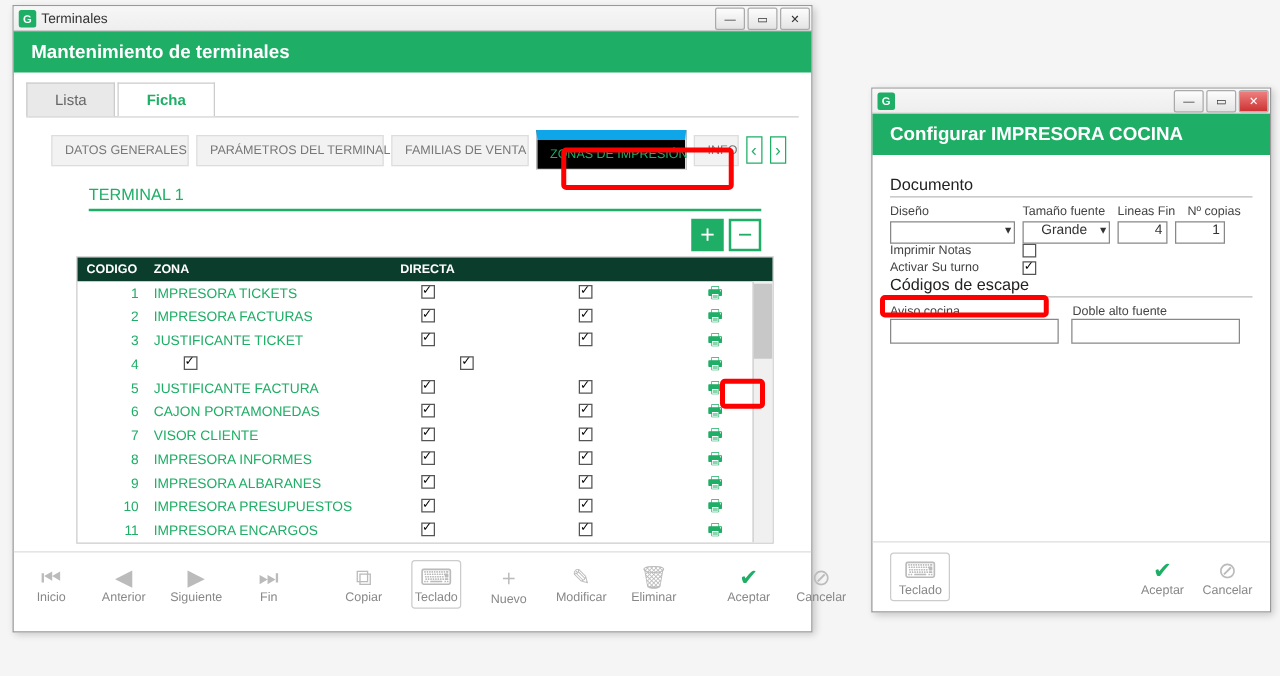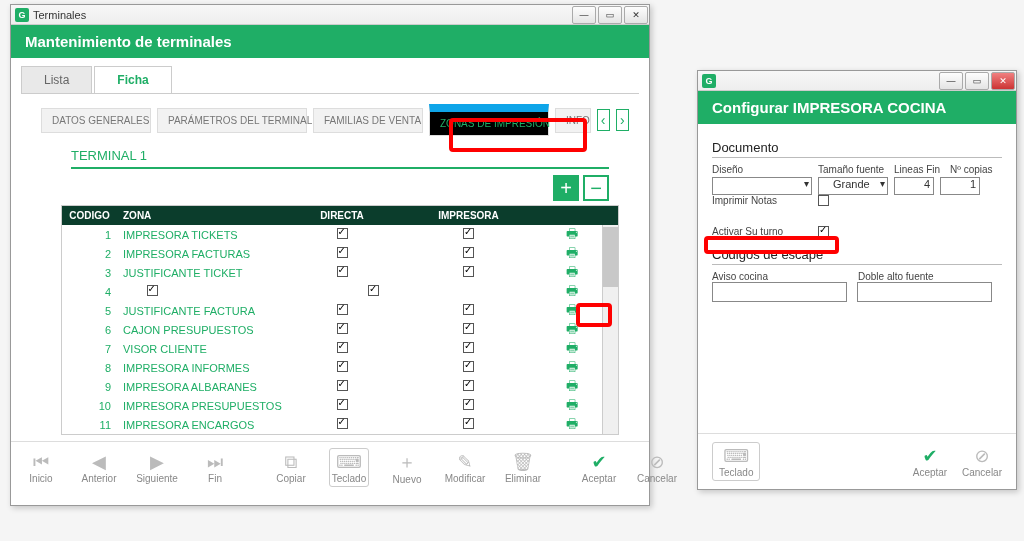"IMPRESORA" div.c-imp { html: <div>IMPRESORA</div> -> none }
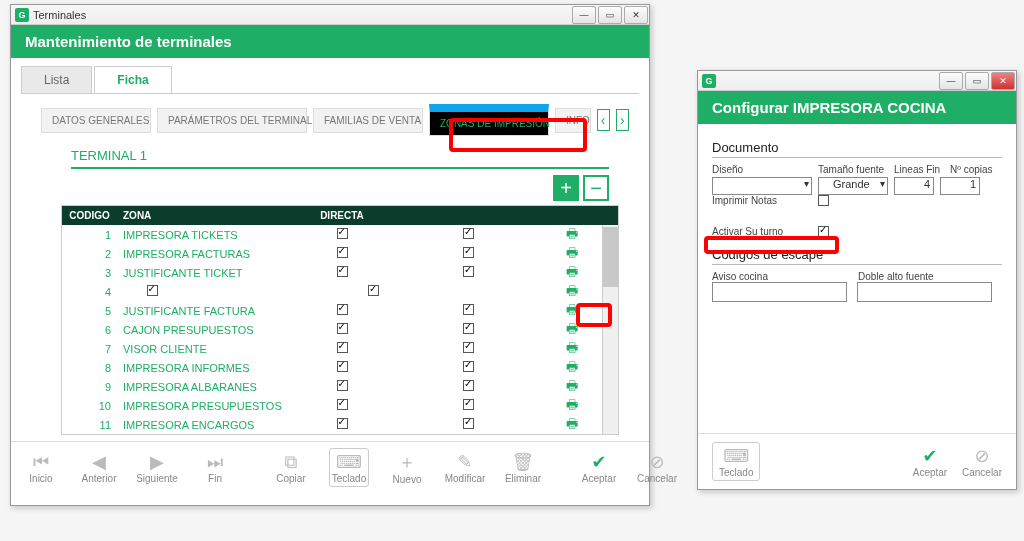"Activar Su turno" div.cfg-row { margin-top: 20px -> 3px }
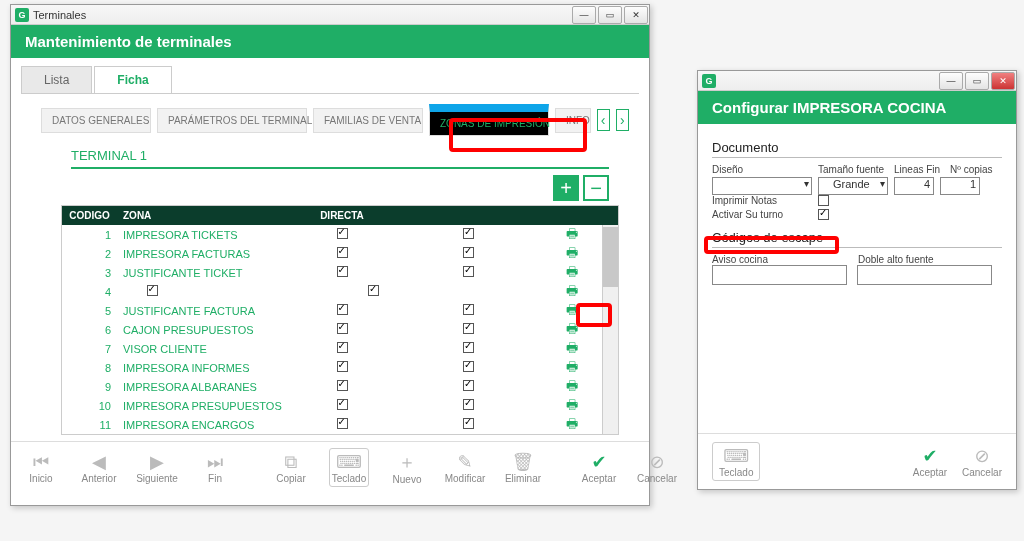"Códigos de escape" div.sect-title { margin-top: 10px -> 0 }
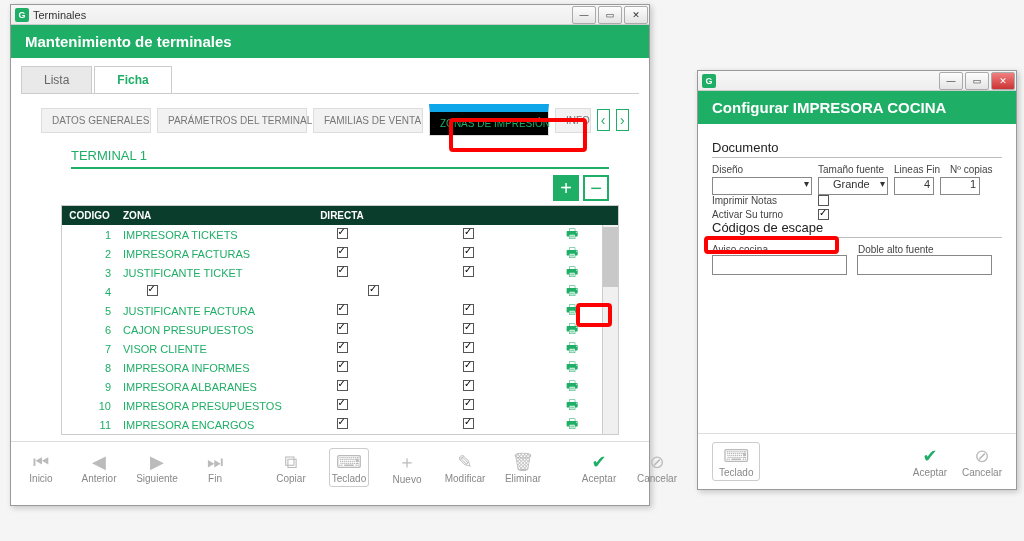"CAJON PRESUPUESTOS" div.c-zona { text: PRESUPUESTOS -> PORTAMONEDAS }
